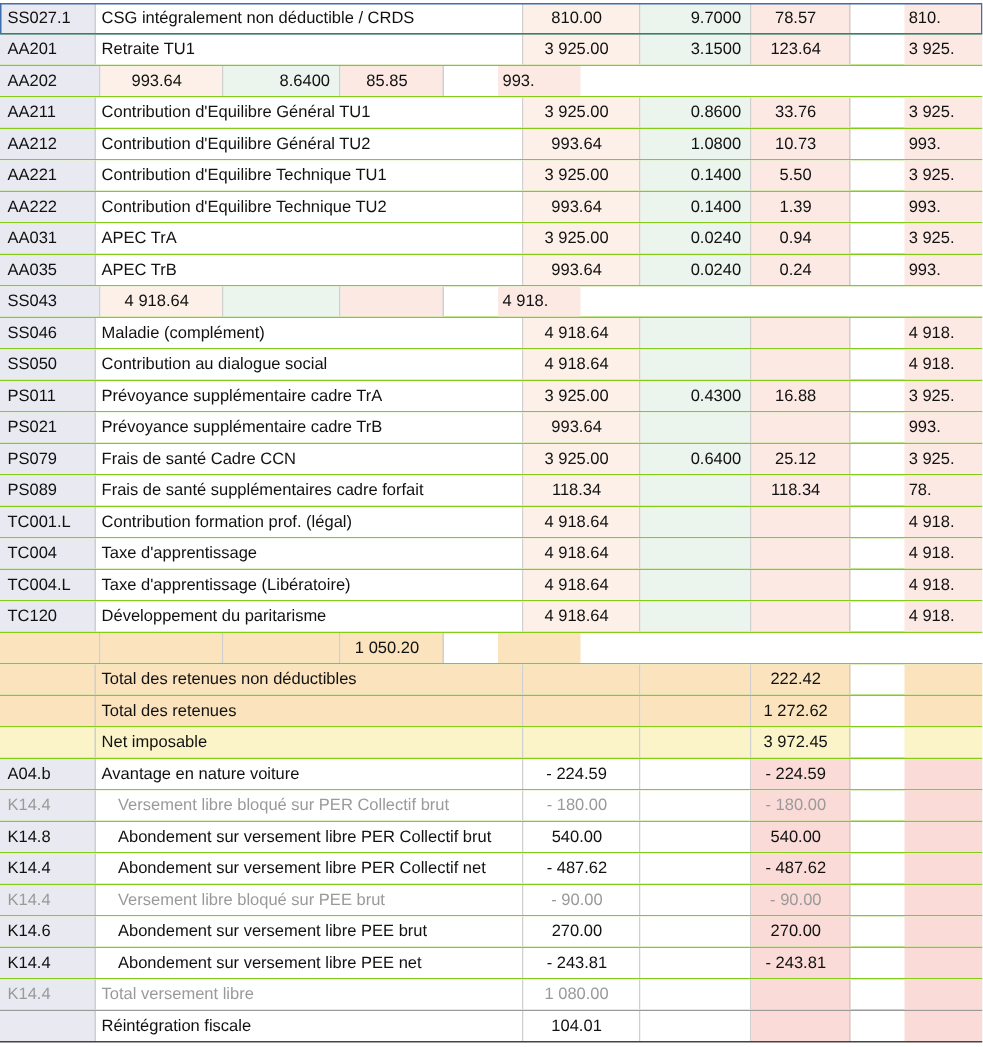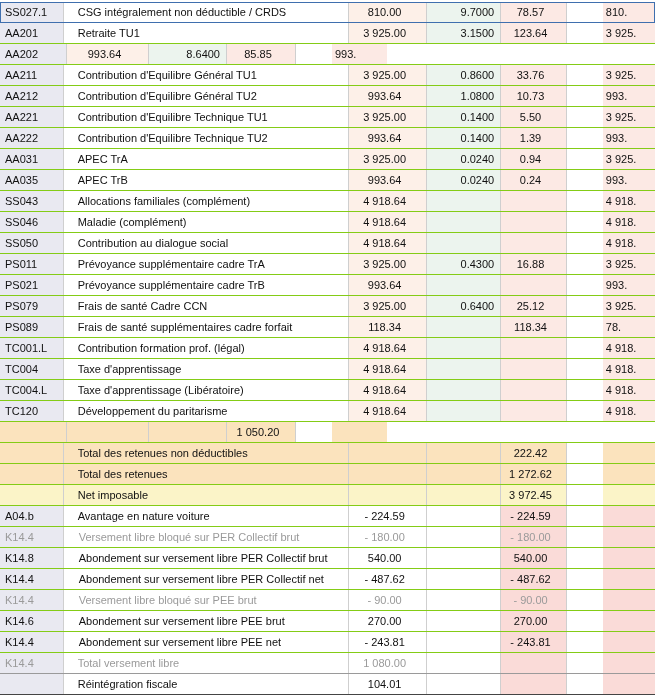"CSG intégralement non déductible /" .label { padding-left: 14px -> 4px }
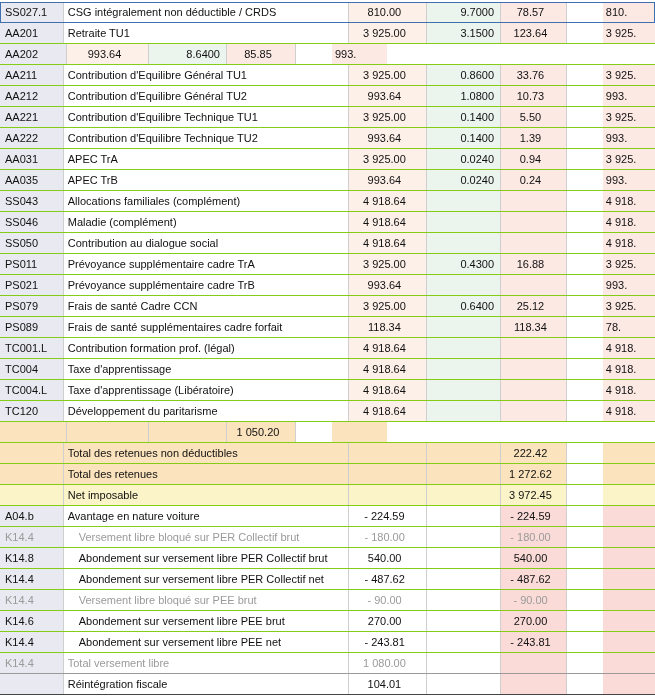"Allocations familiales (complément)" div.cell { html: <div>Allocations familiales (complément)</div> -> none }
